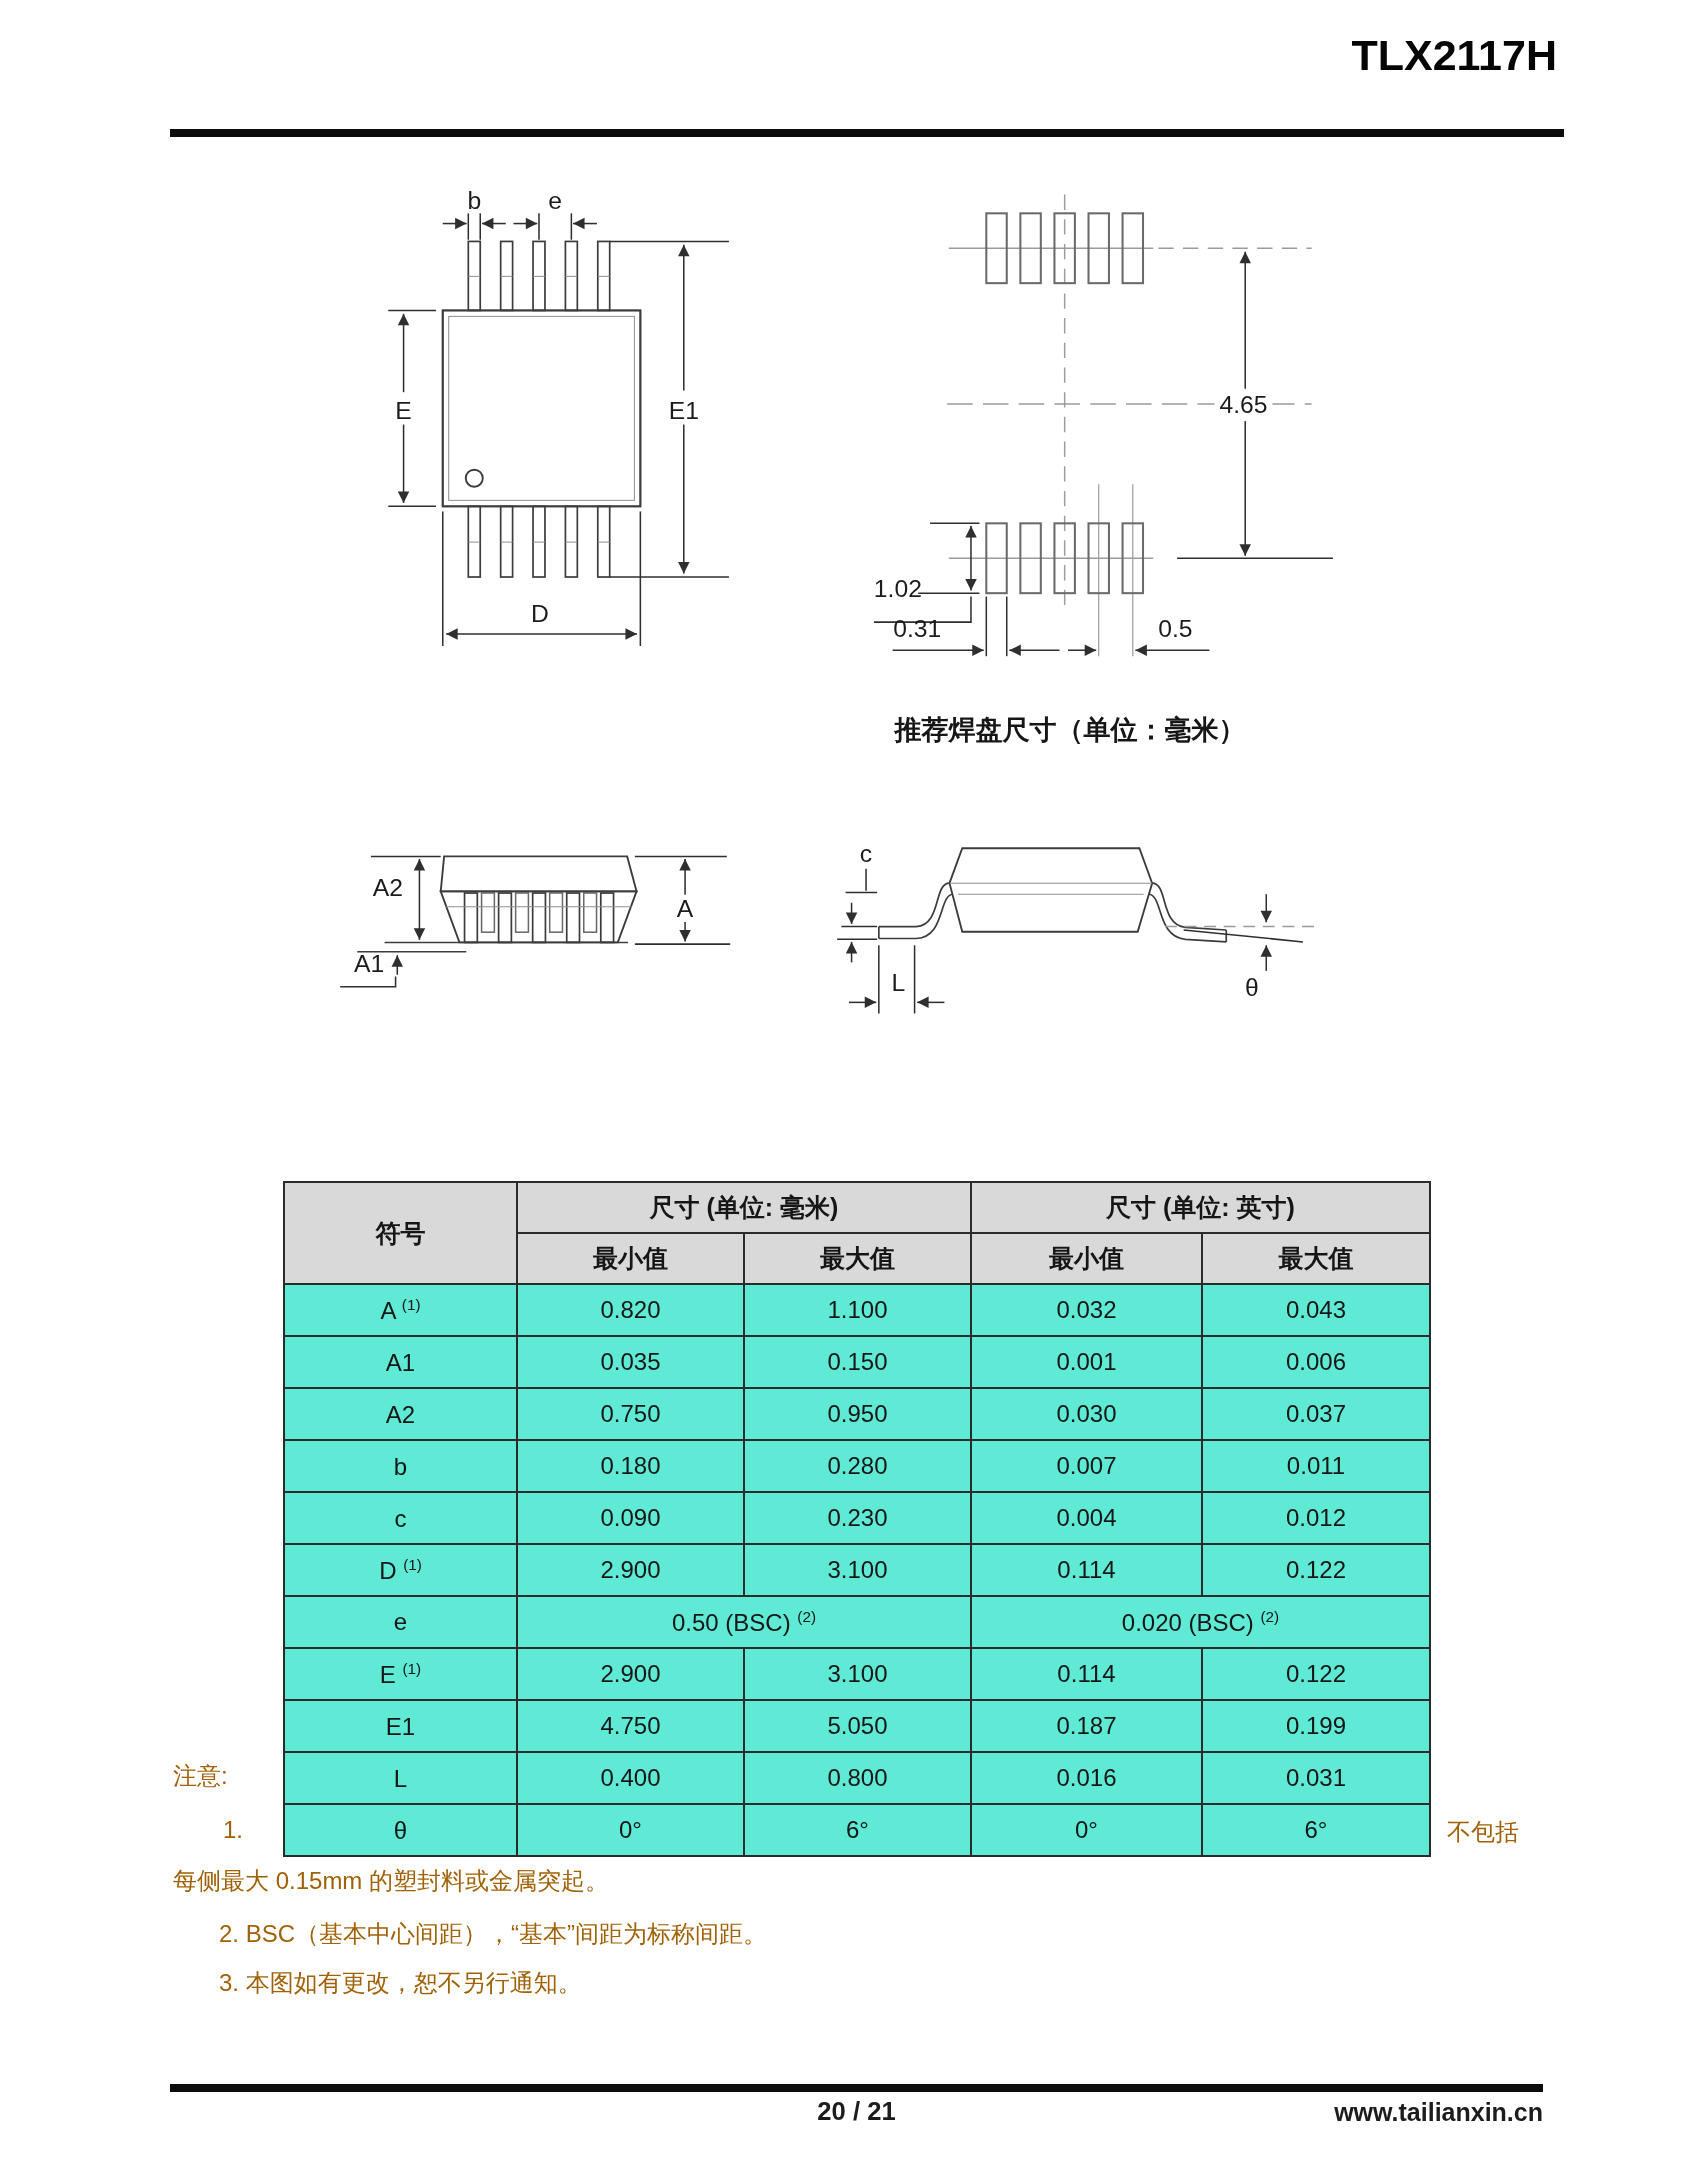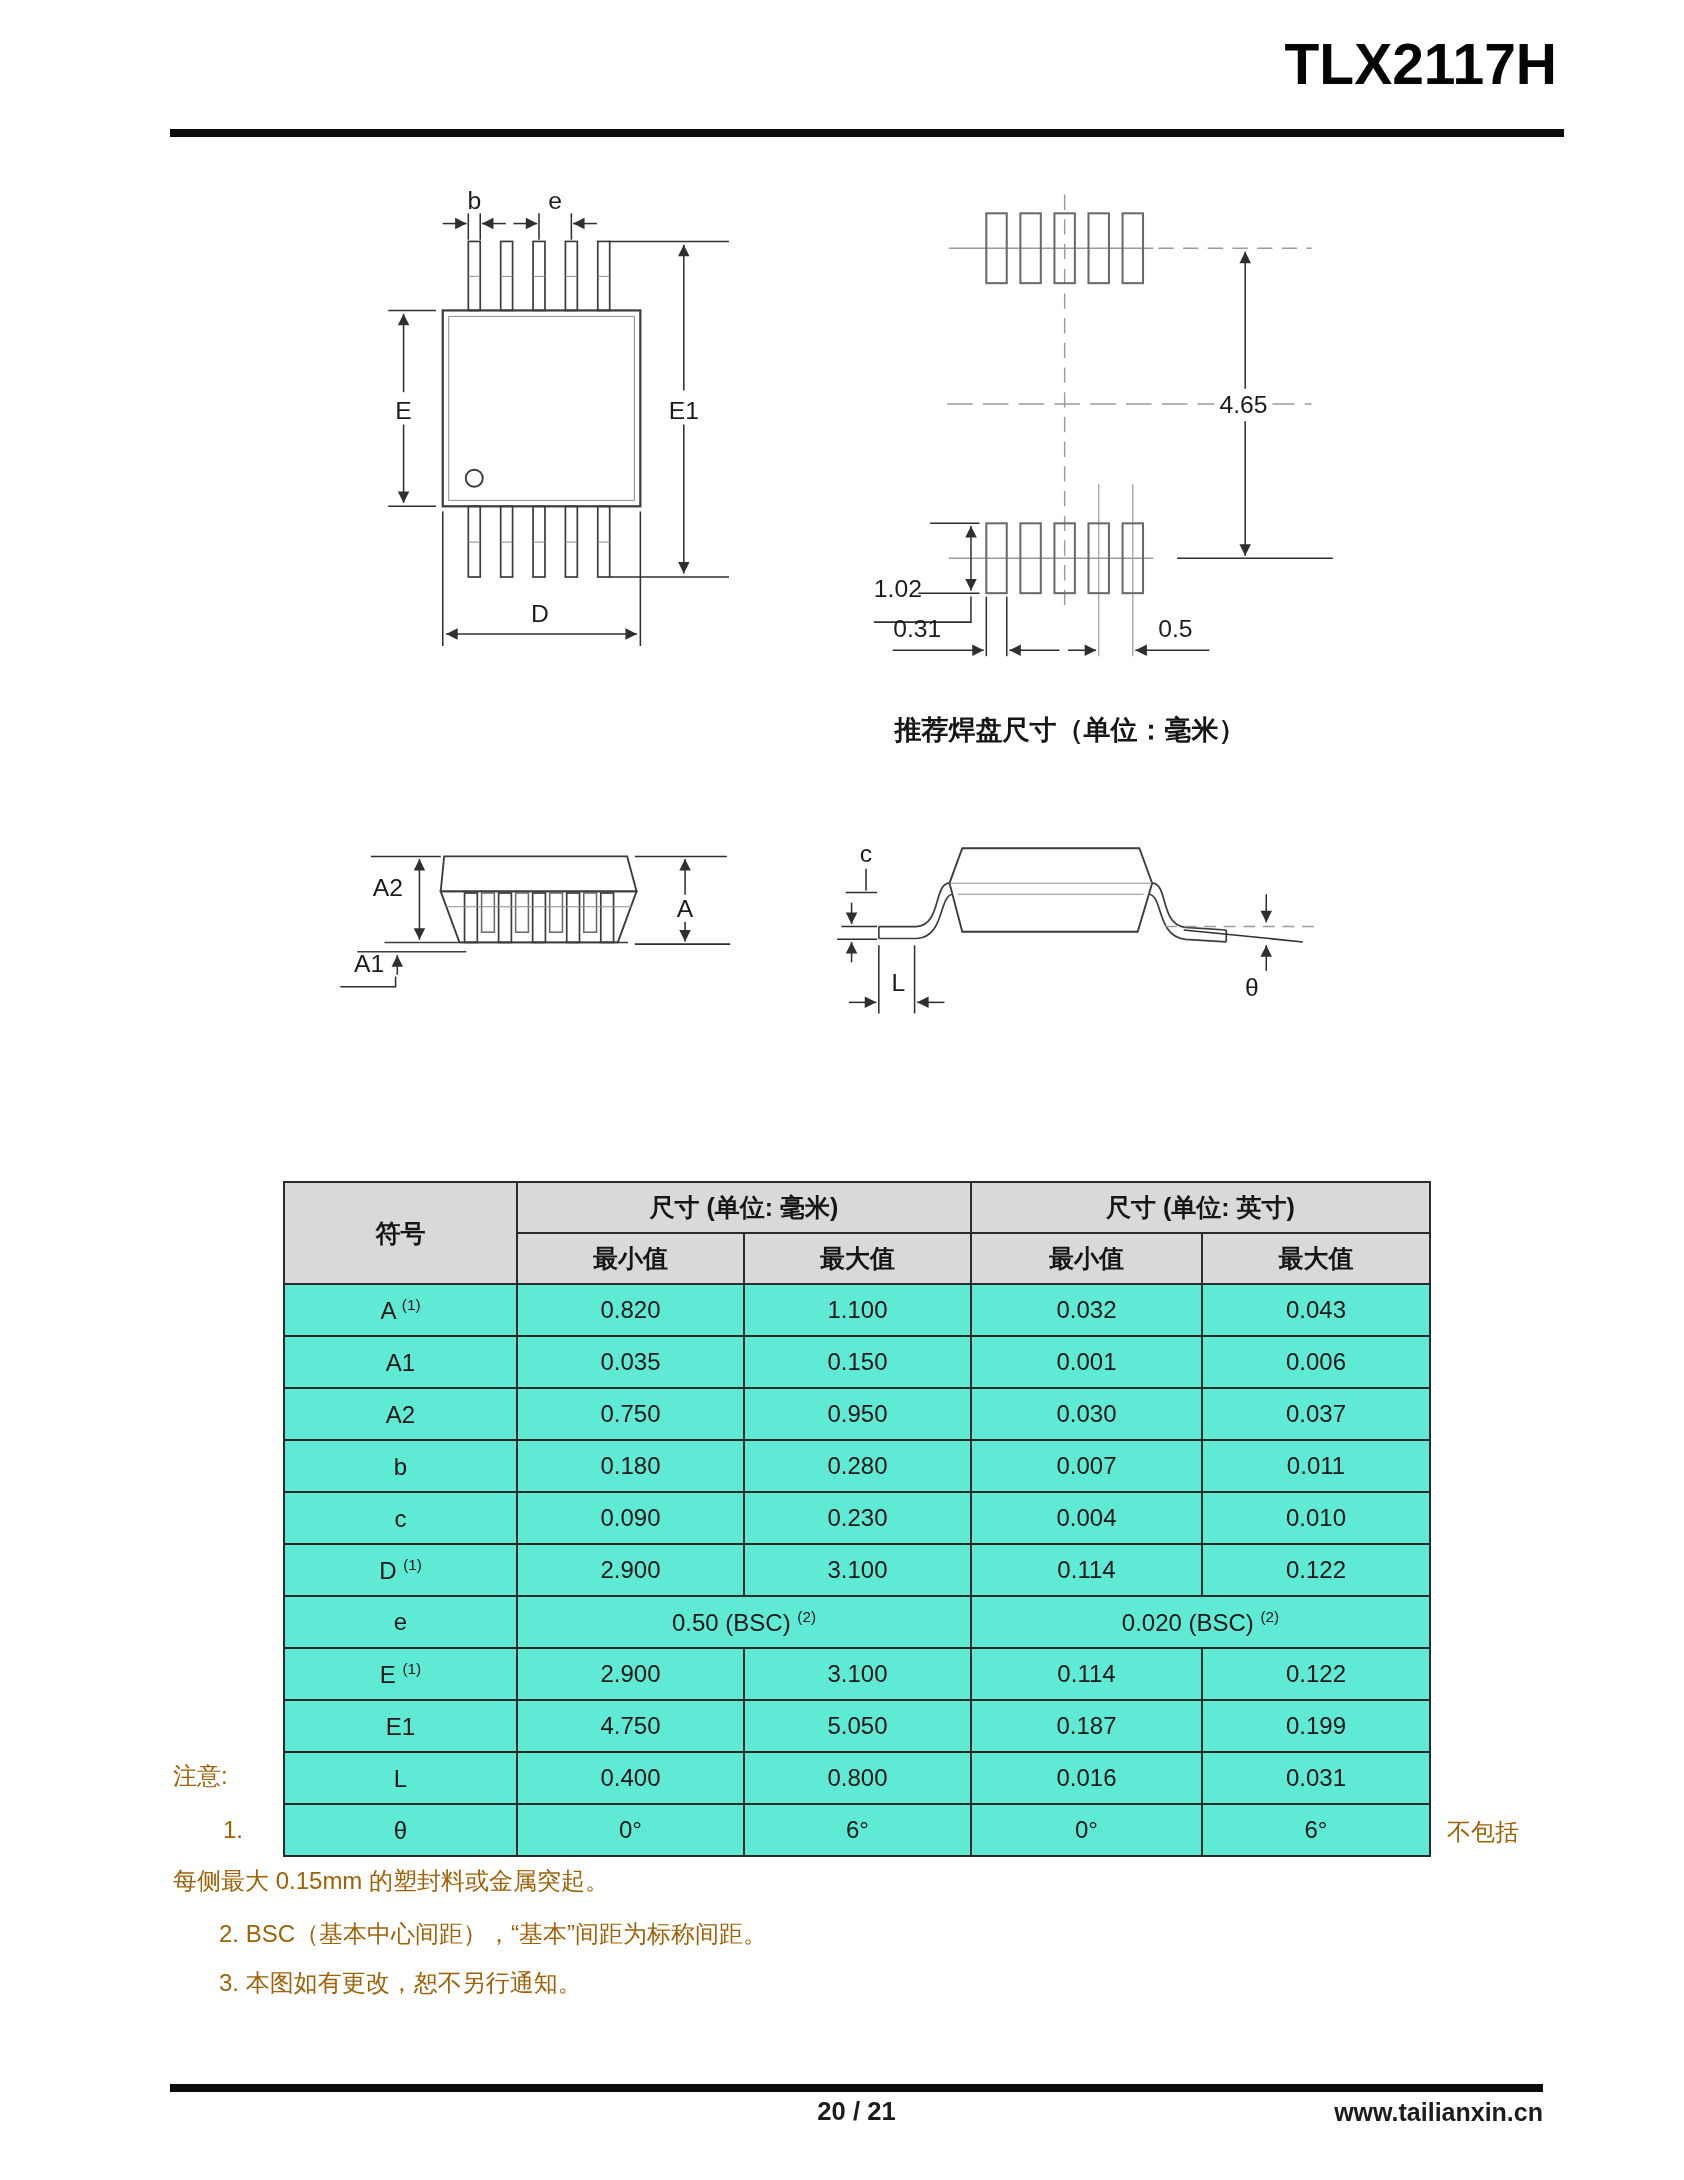"TLX2117H" #doc-title { font-size: 57px -> 43px }
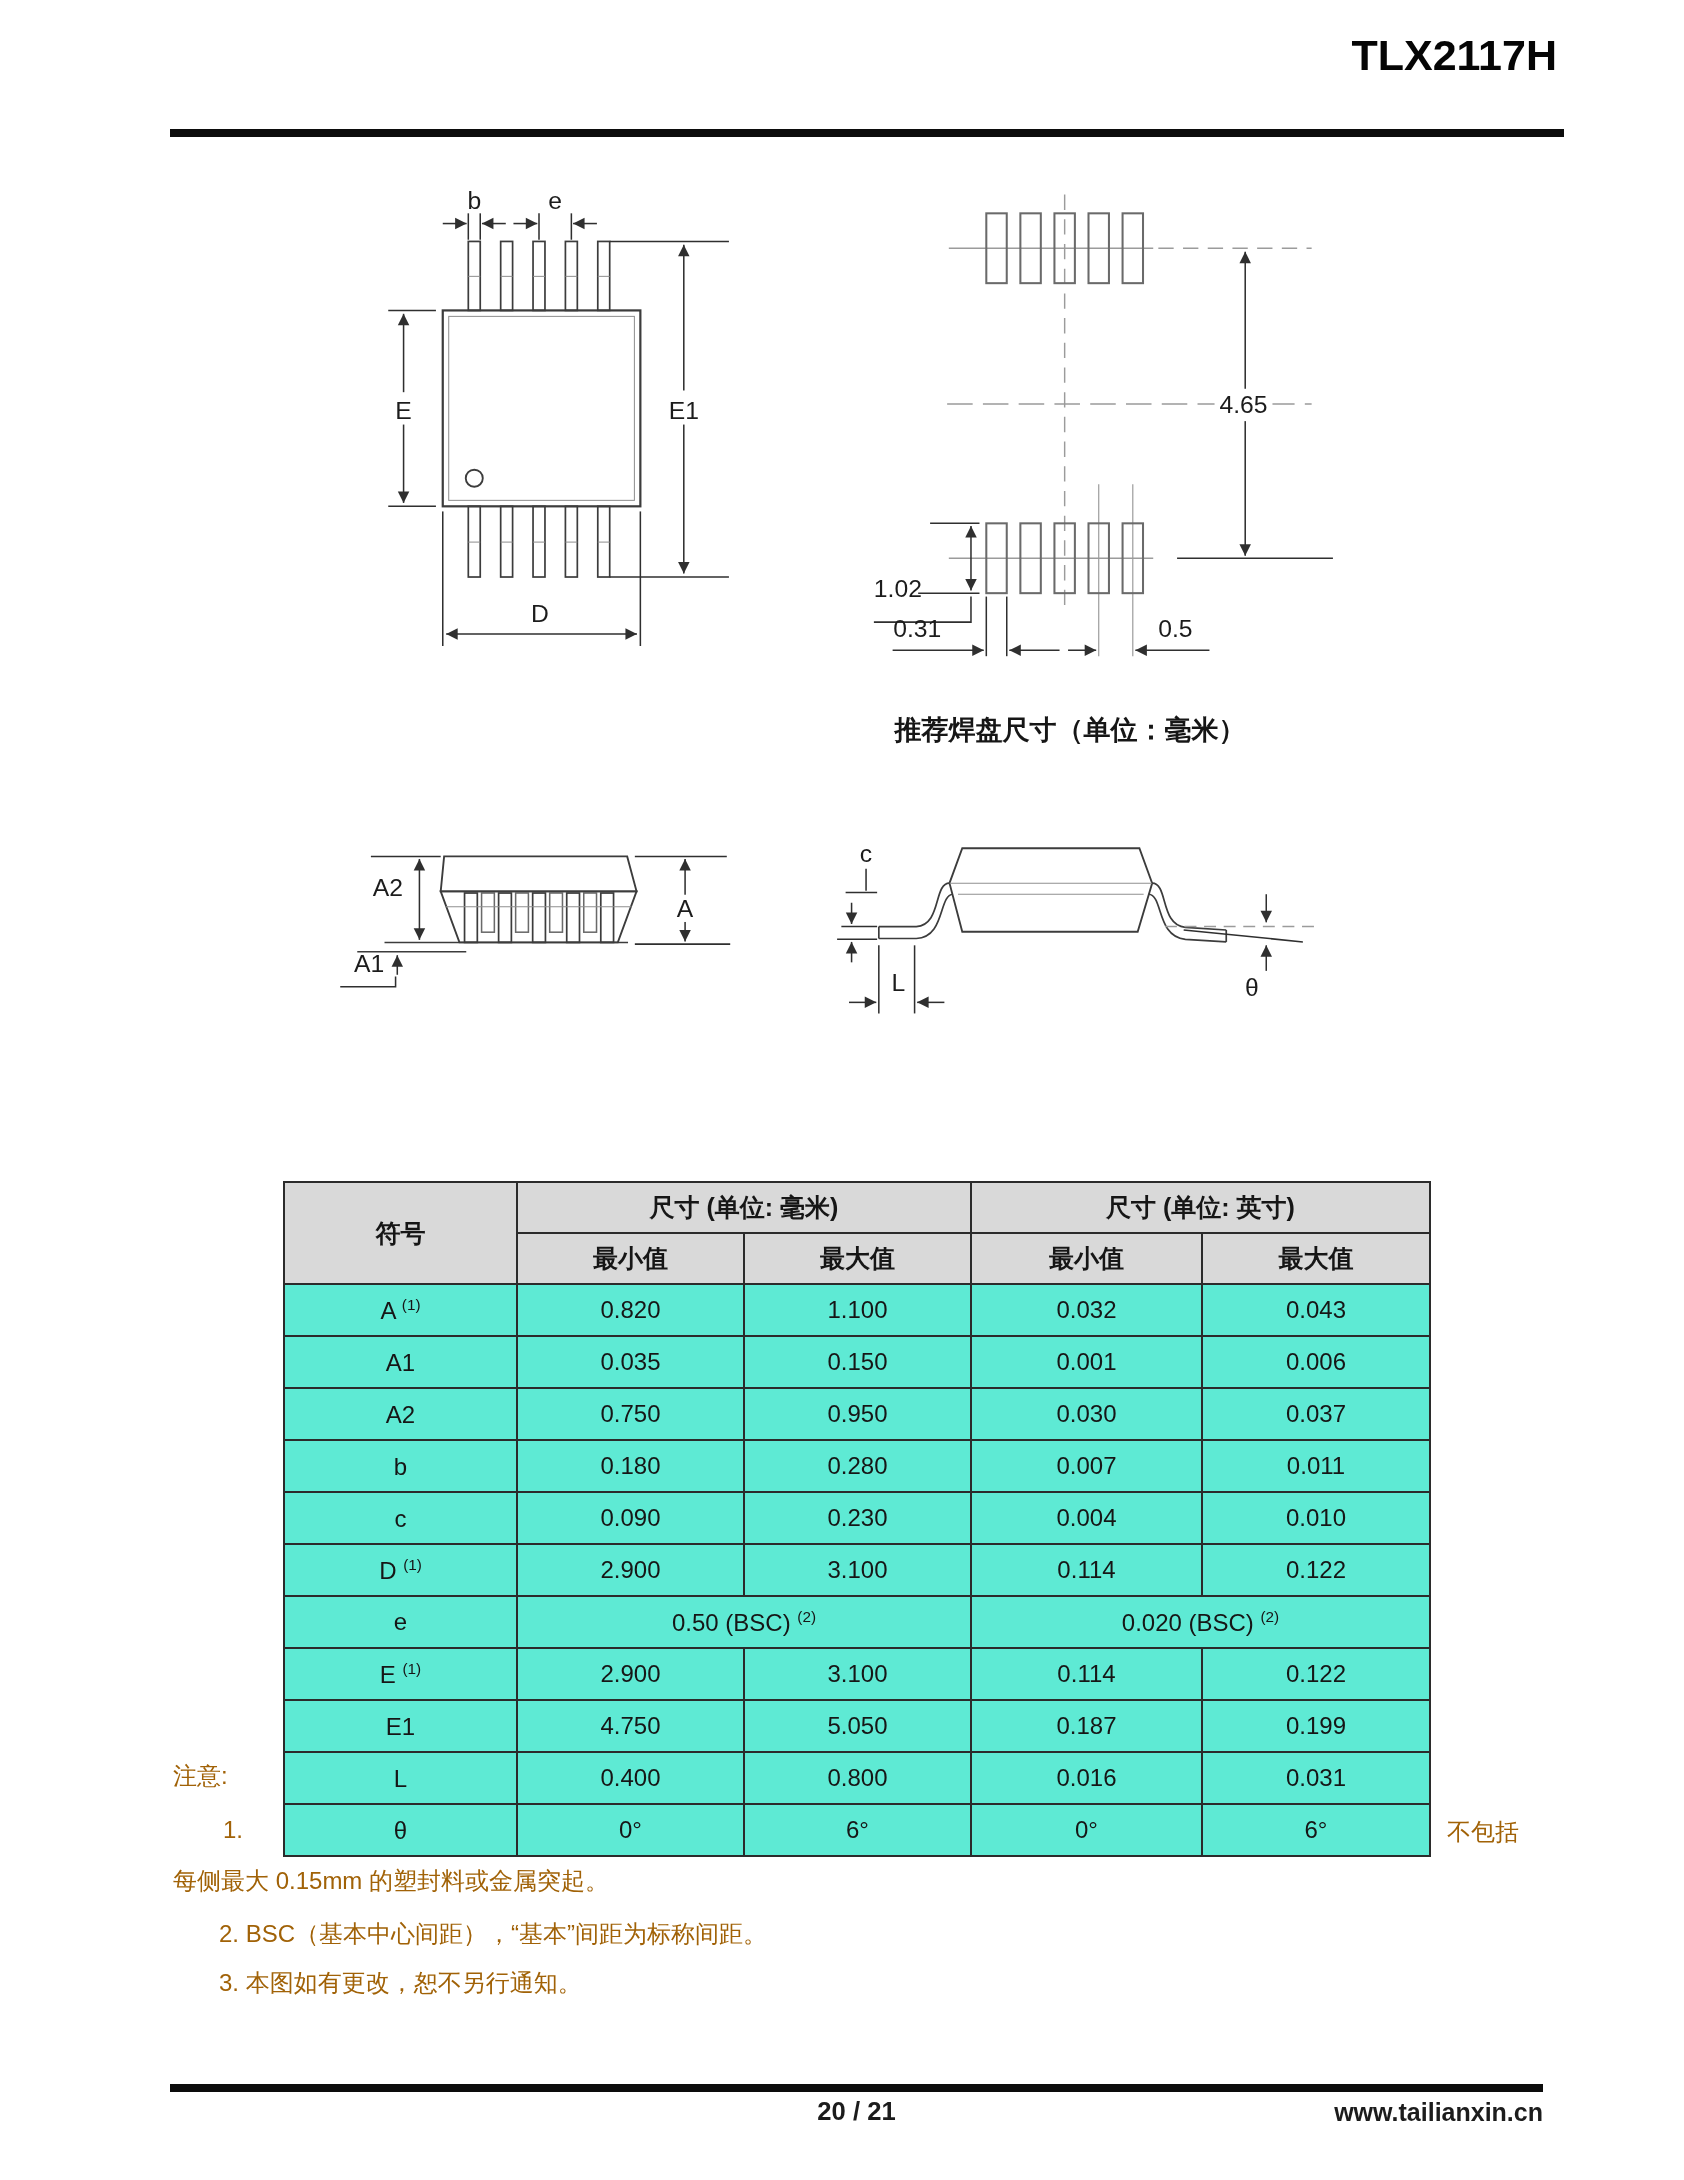"0.010" td { text: 0.010 -> 0.012 }
